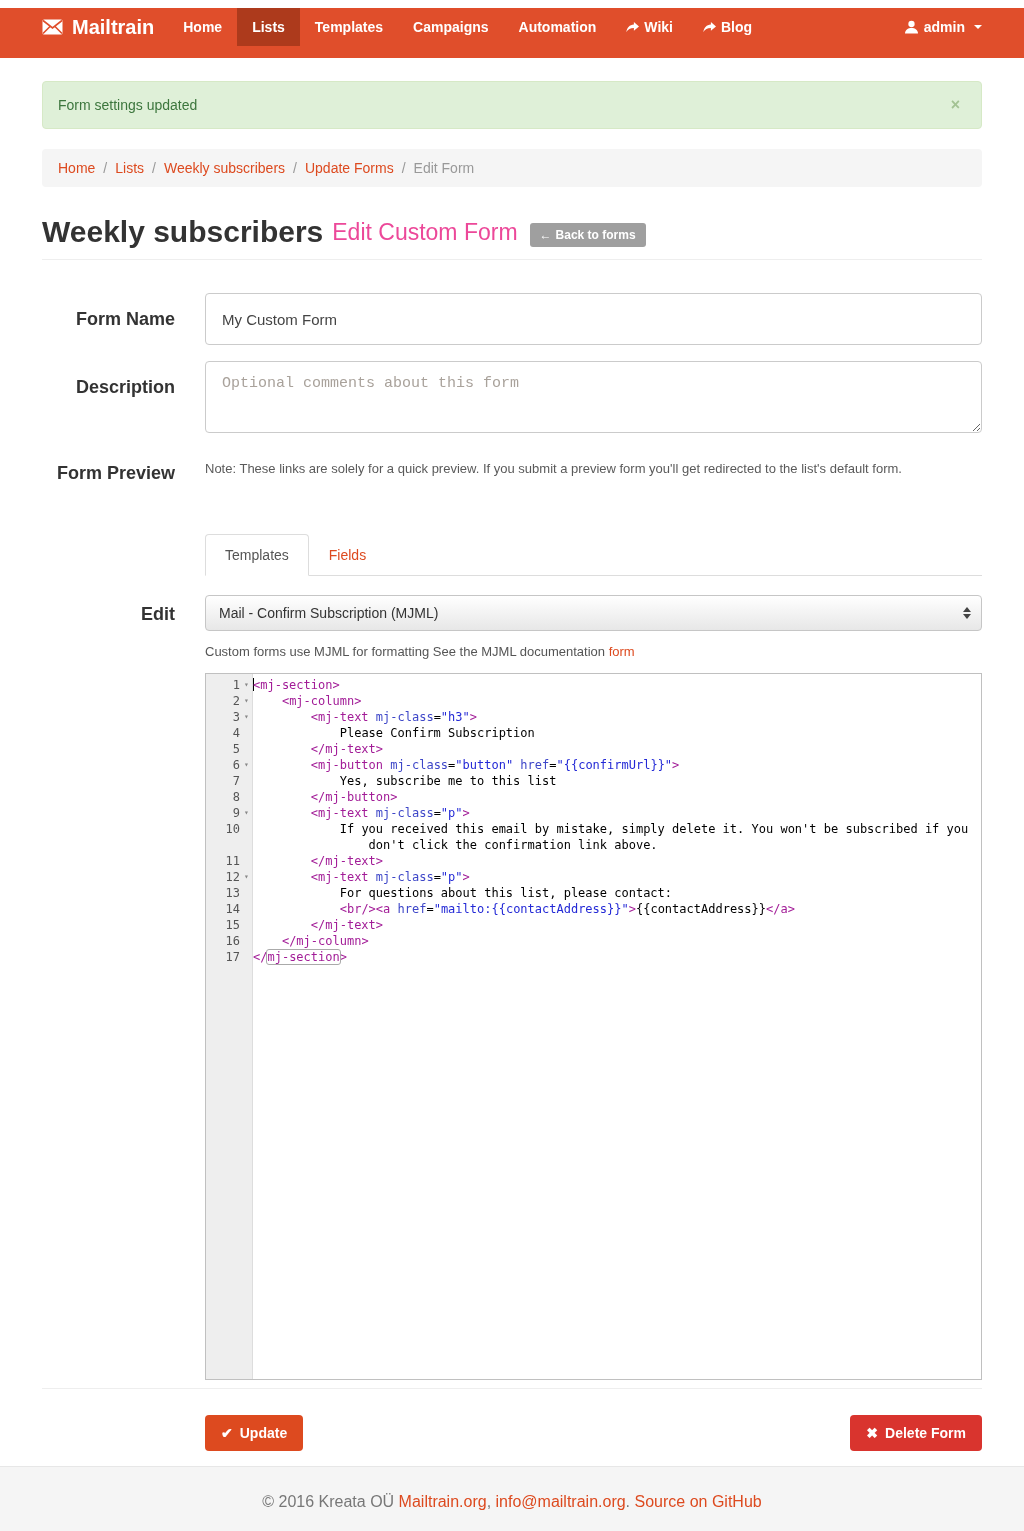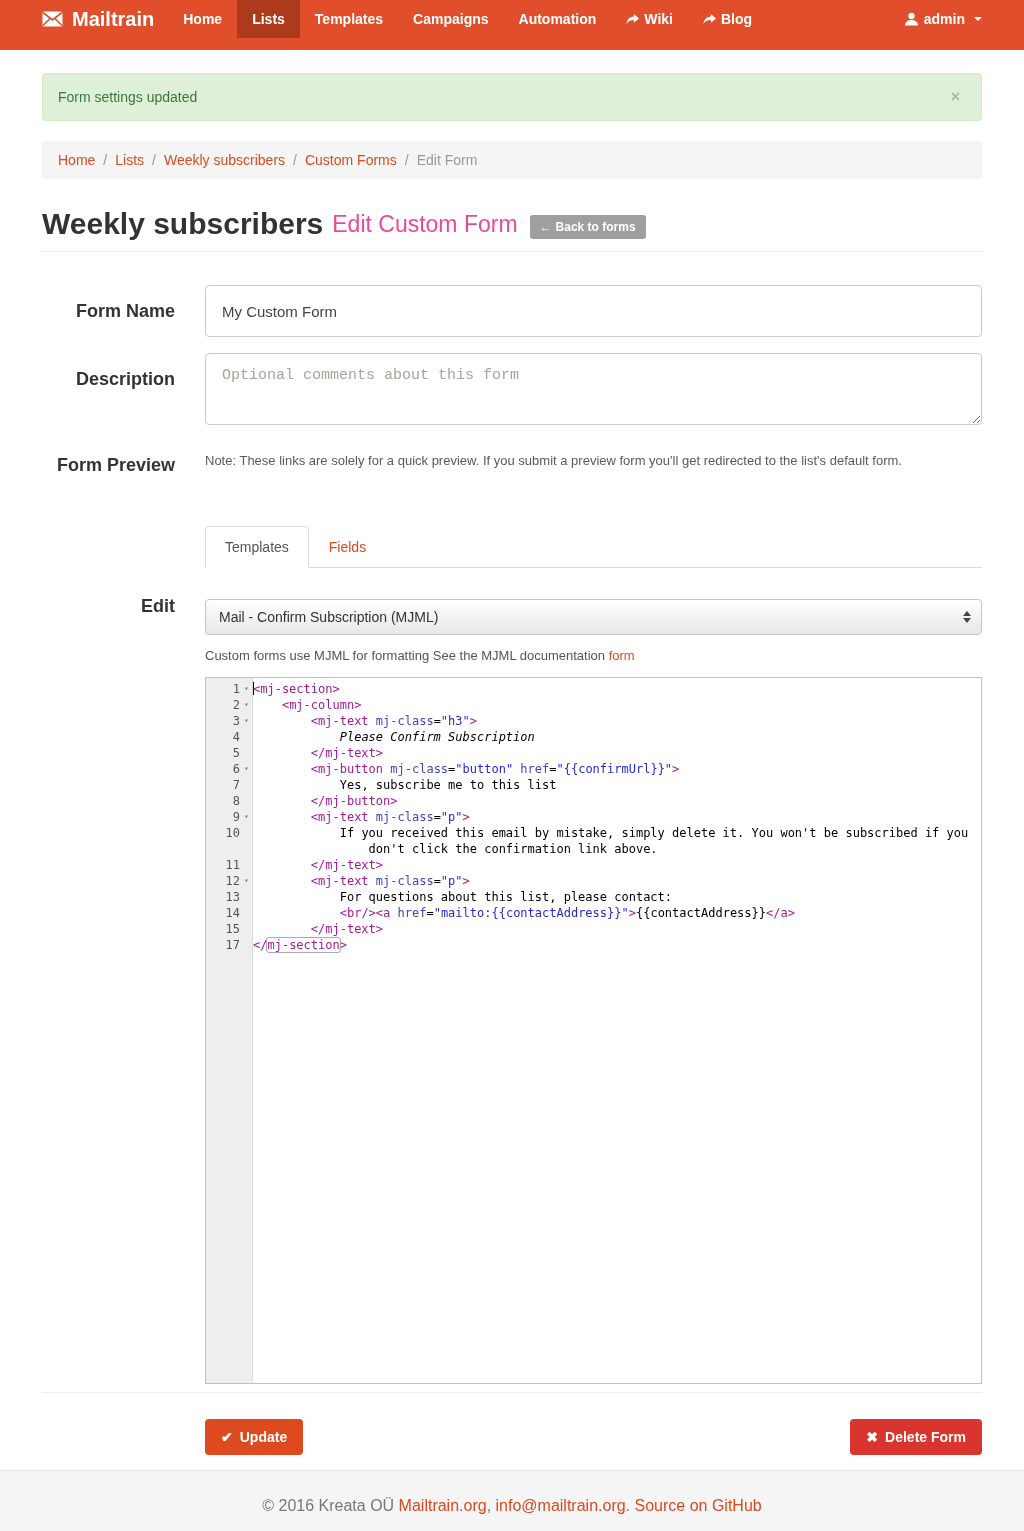"Mailtrain" .nav-inner { margin: 0 auto -> 8px auto }
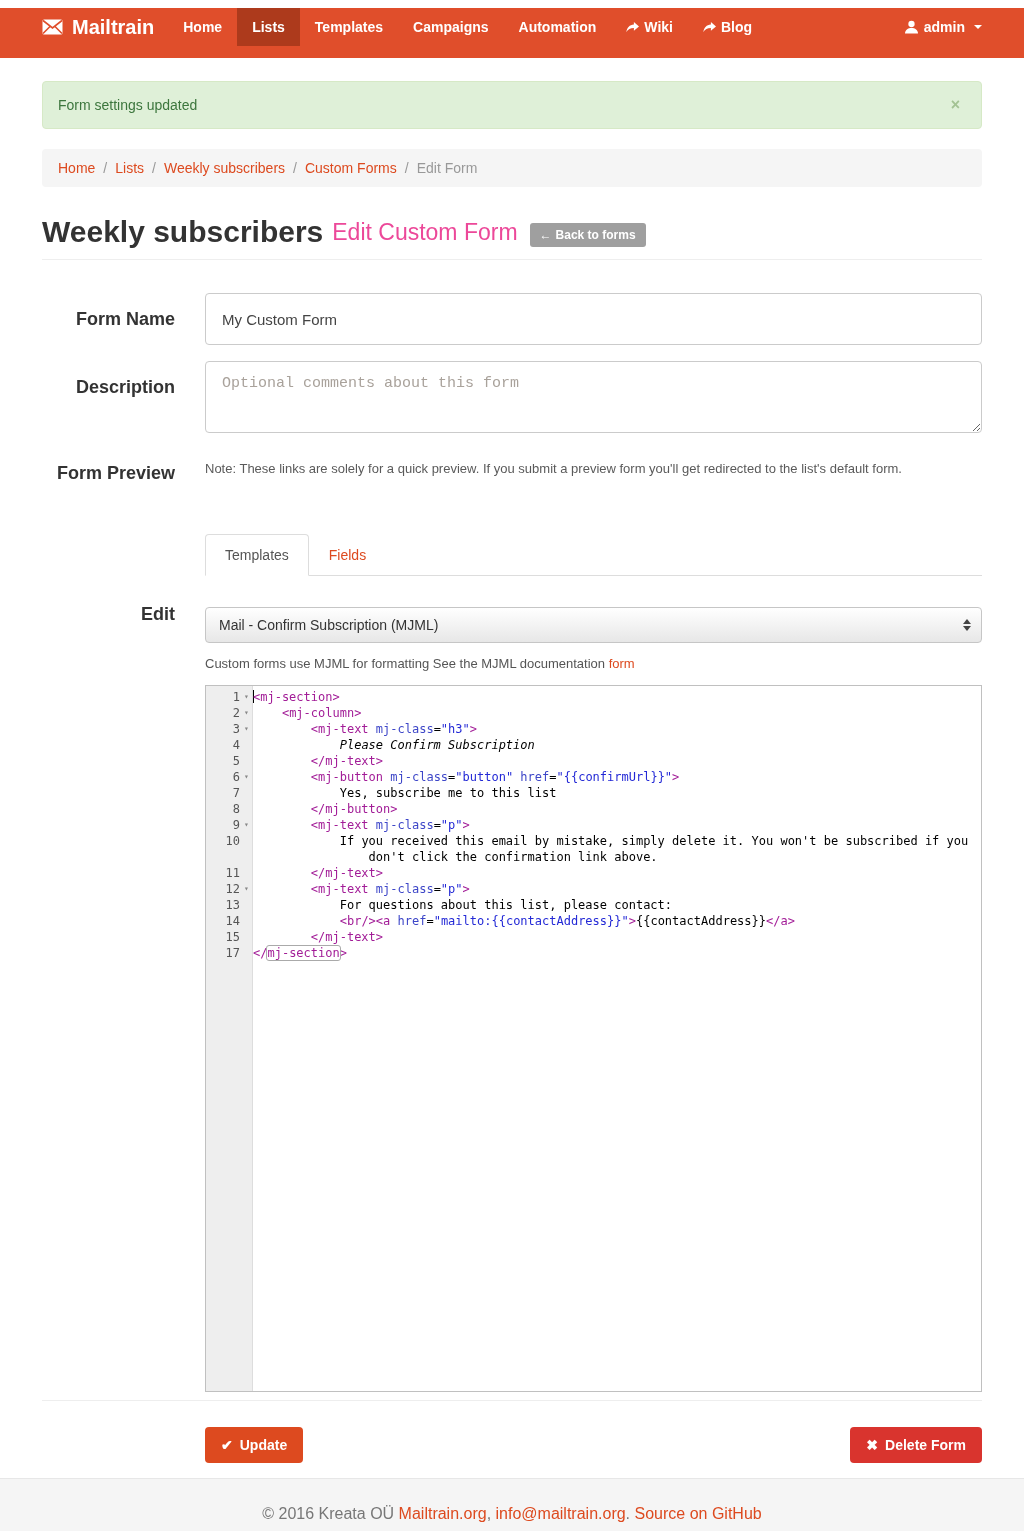"Custom Forms" a { text: Custom -> Update }
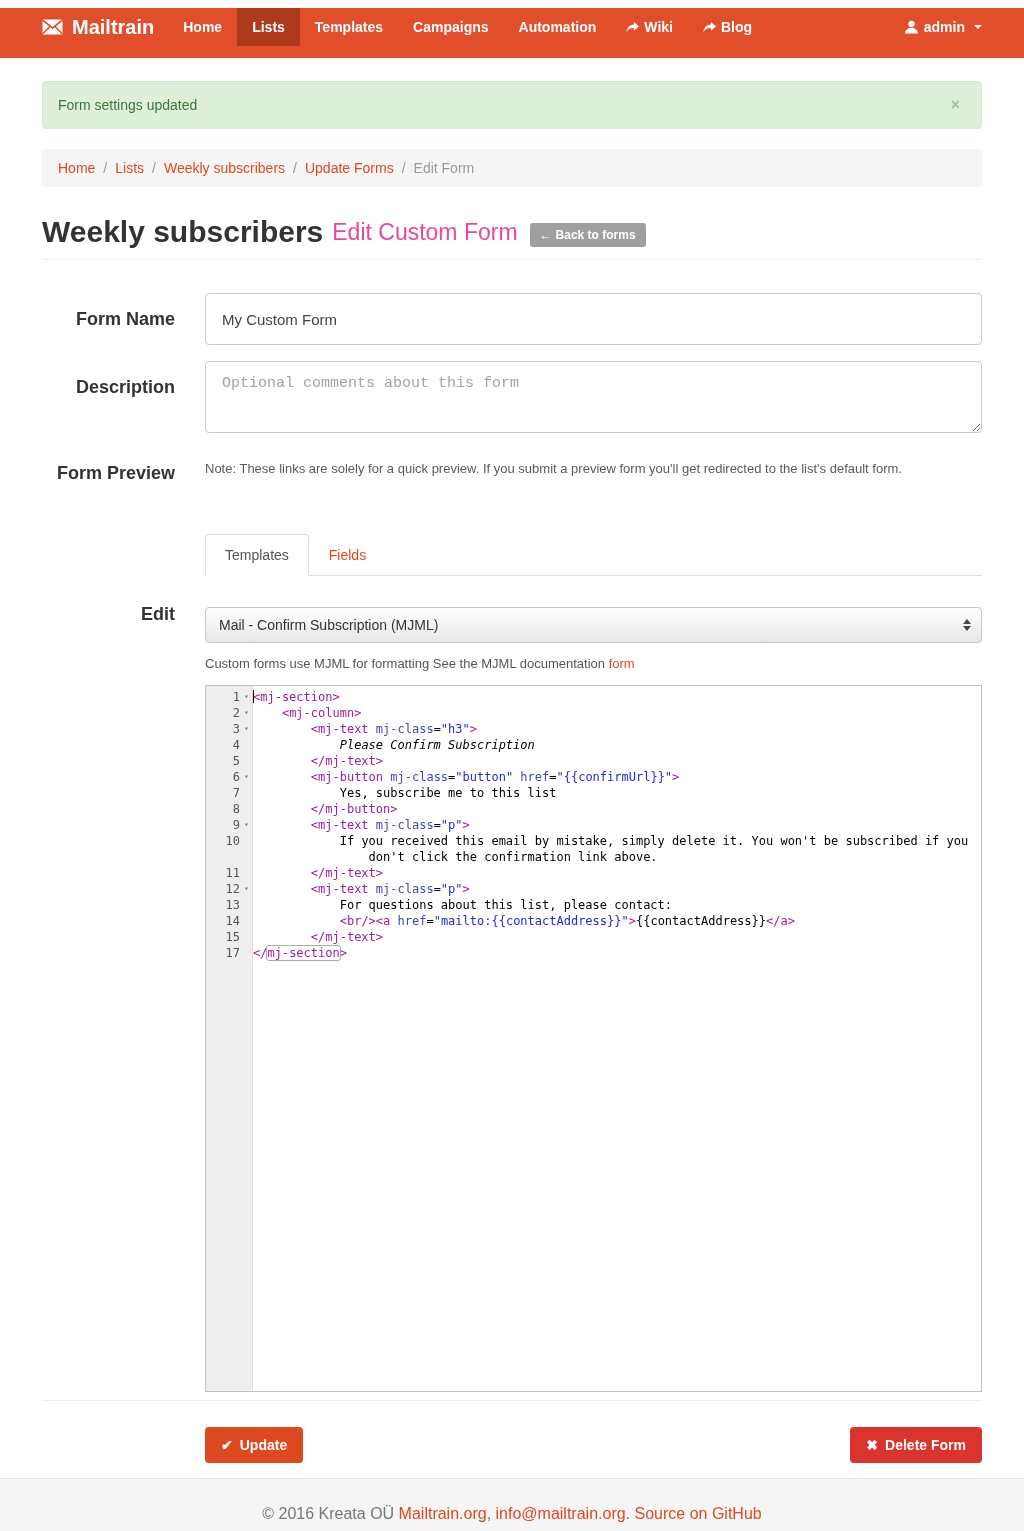"Mail - Confirm Subscription (MJML)" .select { margin-top: 12px -> none }
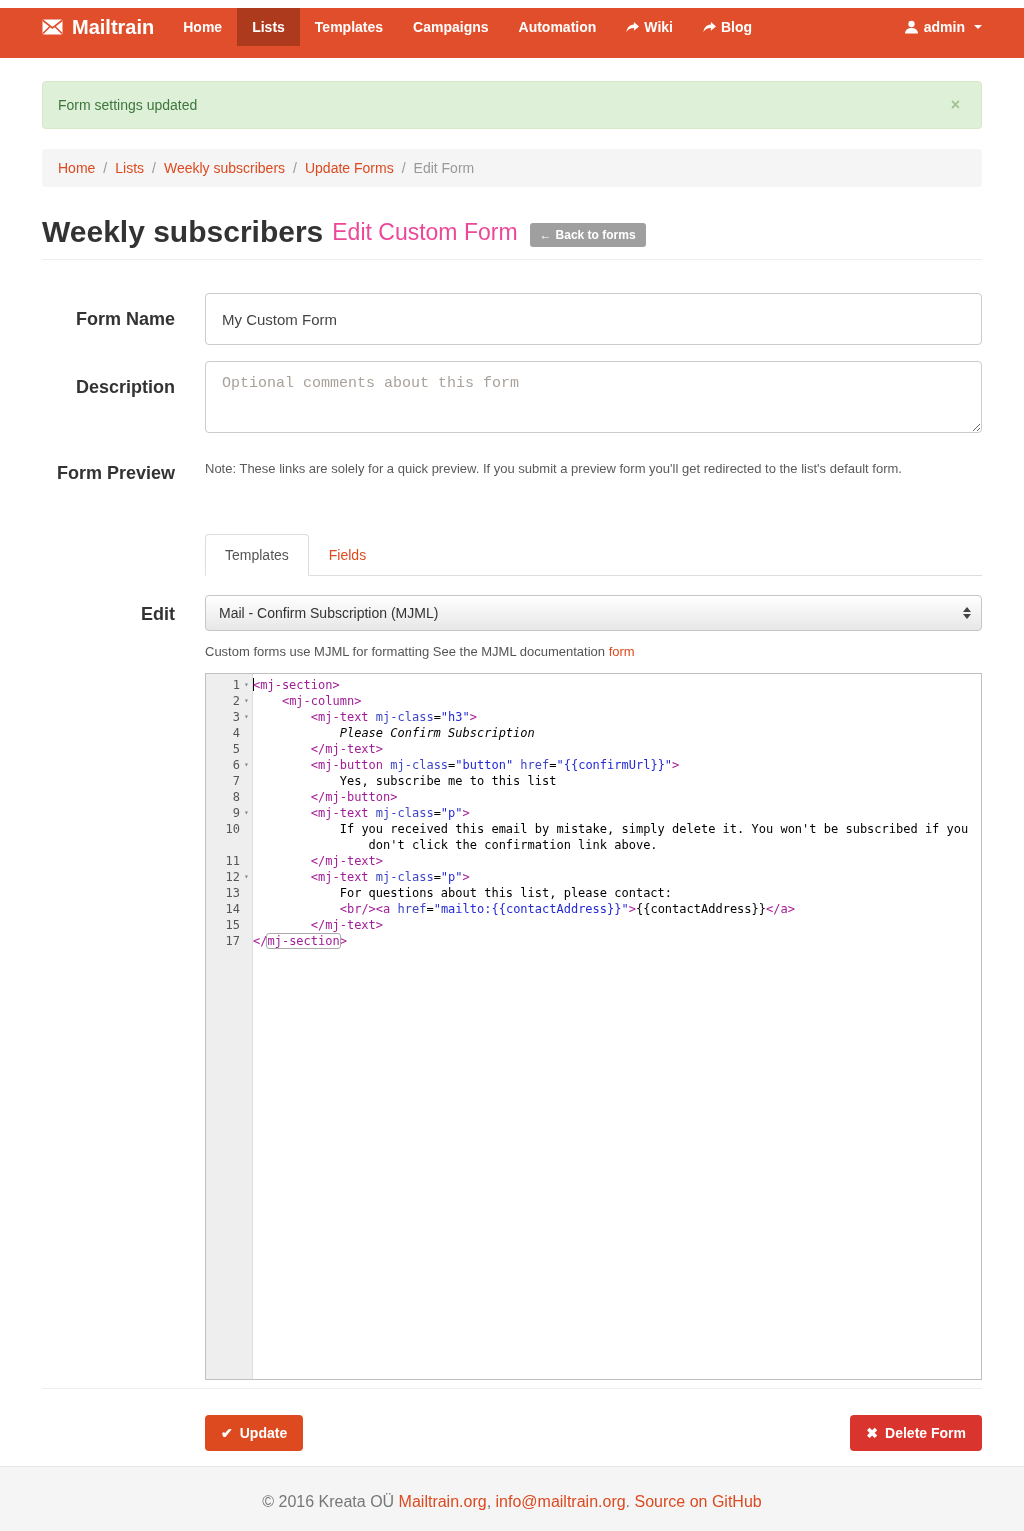"Please Confirm Subscription" div.code { font-style: italic -> none }
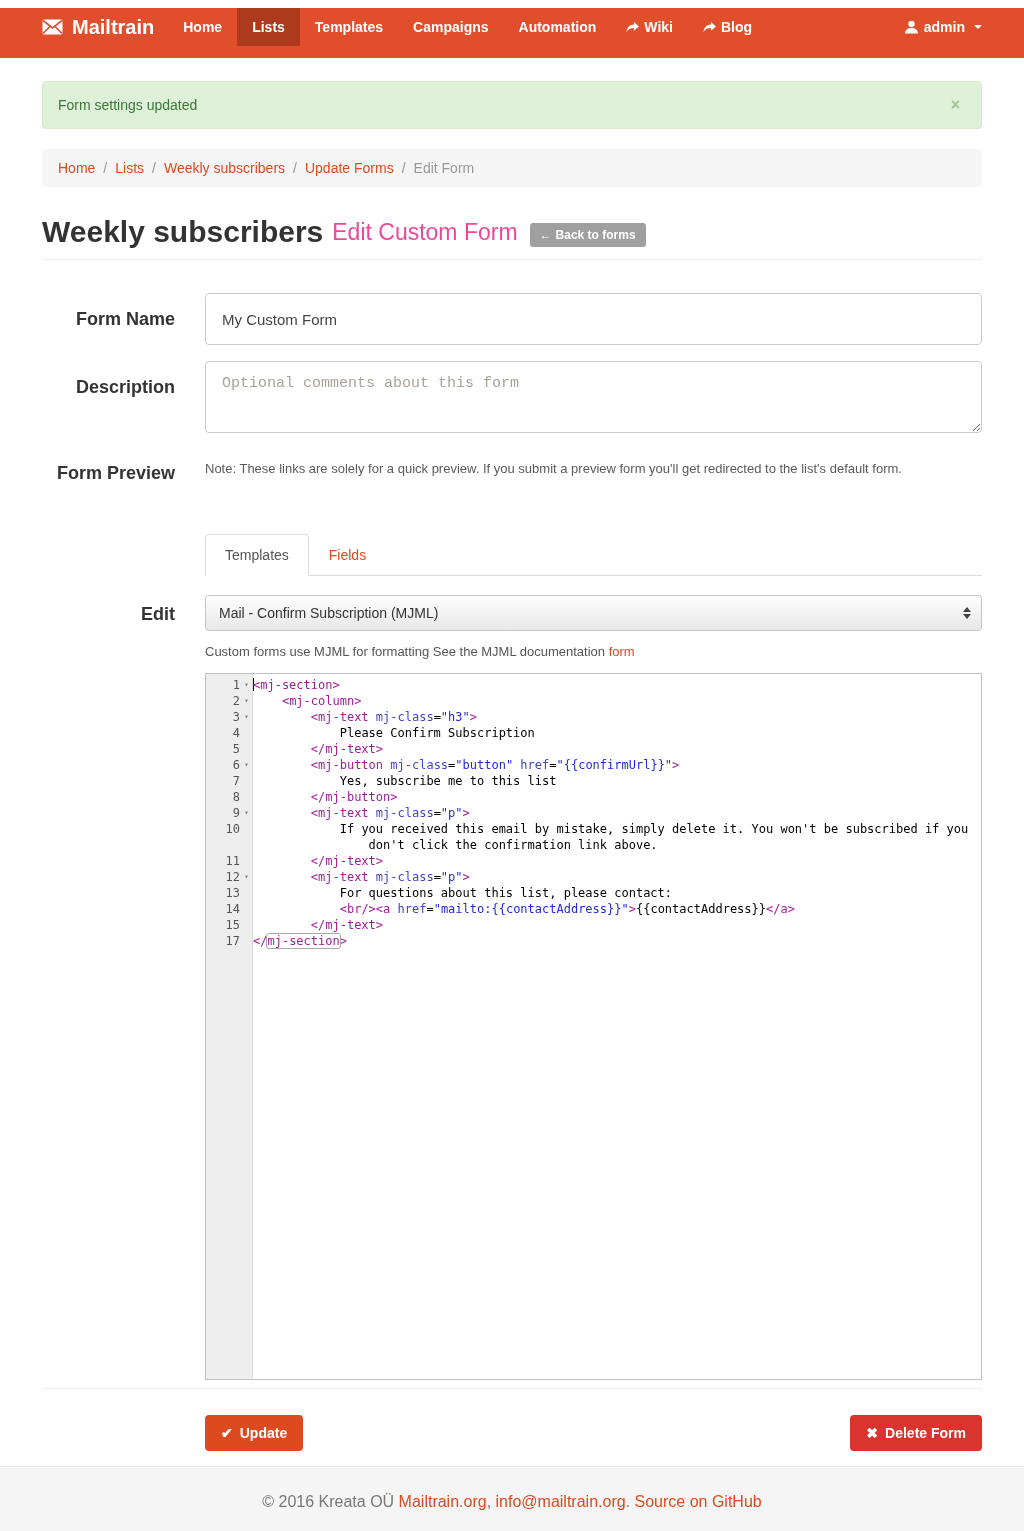"16" div.cm-line { html: none -> <div> <div> <span>16</span> <span></span> </div> <div><span> </span><span>&lt;/mj-column&gt;</span></div> </div> }
